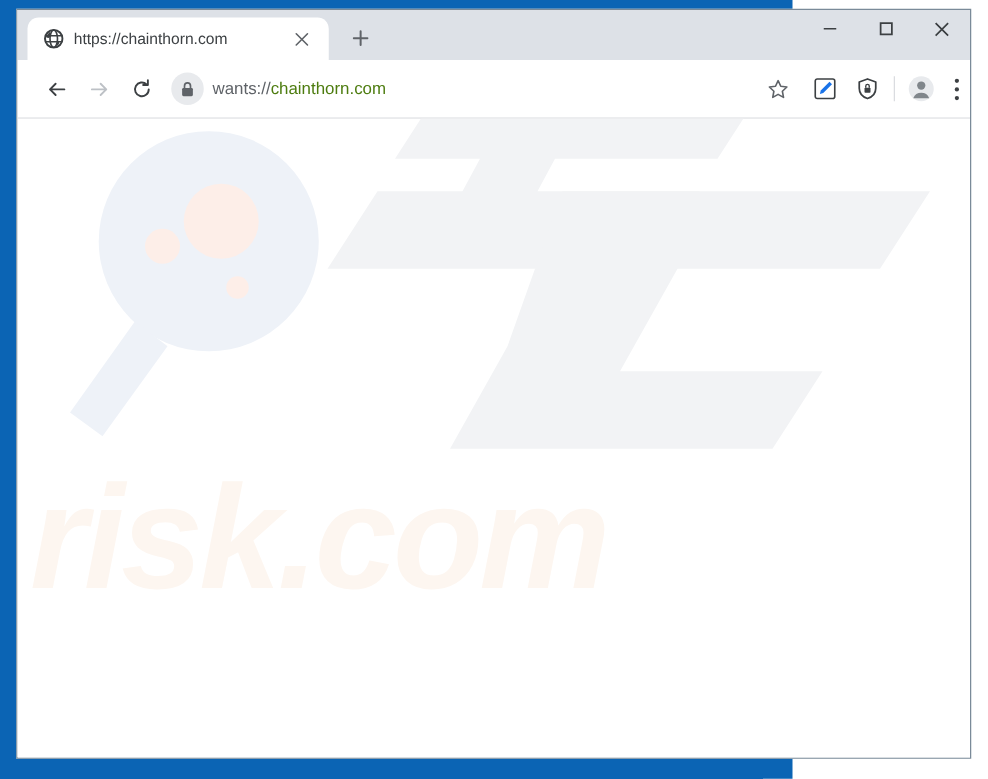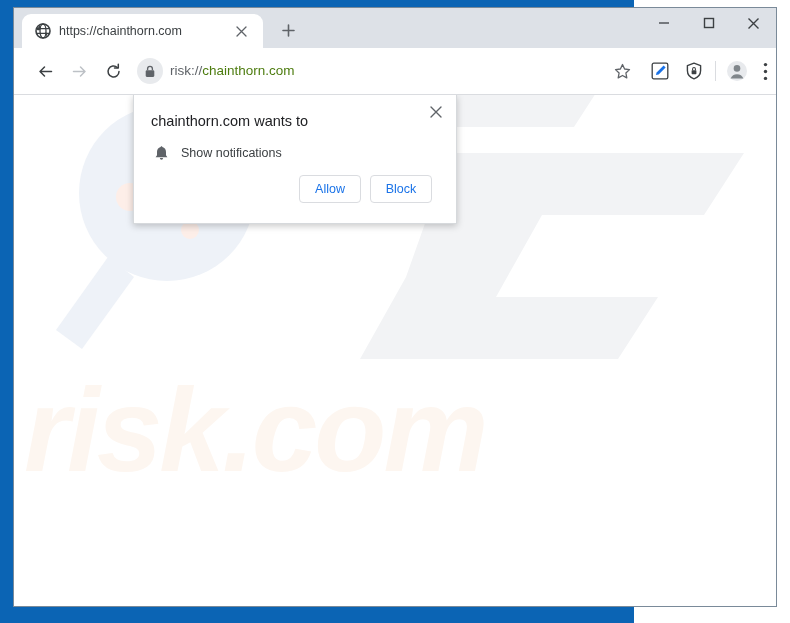"risk://" span.scheme { text: risk:// -> wants:// }
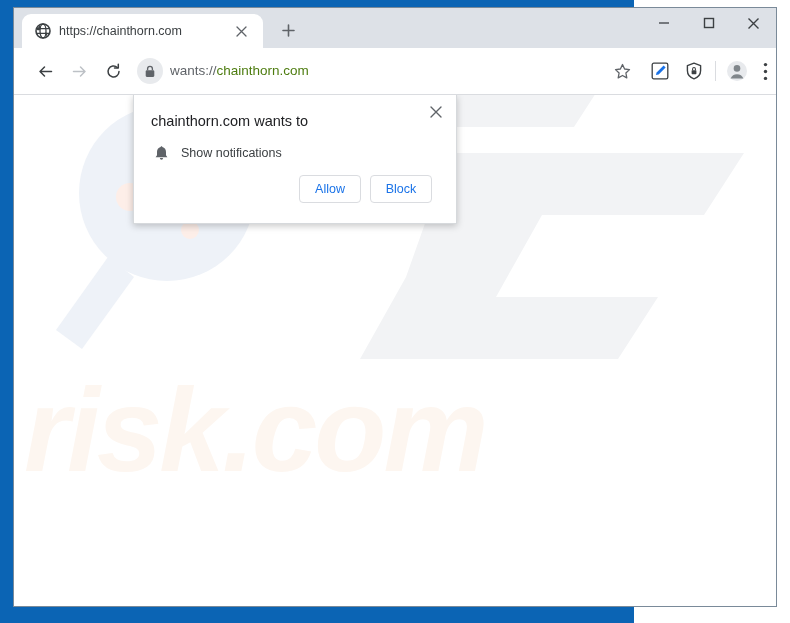"chainthorn.com wants to" div { html: <div> <span> <svg> <path></path> </svg> </span> <div>chainthorn.com wants to</div> <span> <svg> <path></path> <path></path> </svg> </span> <div>Show notifications</div> <button>Allow</button> <button>Block</button> </div> -> none }
